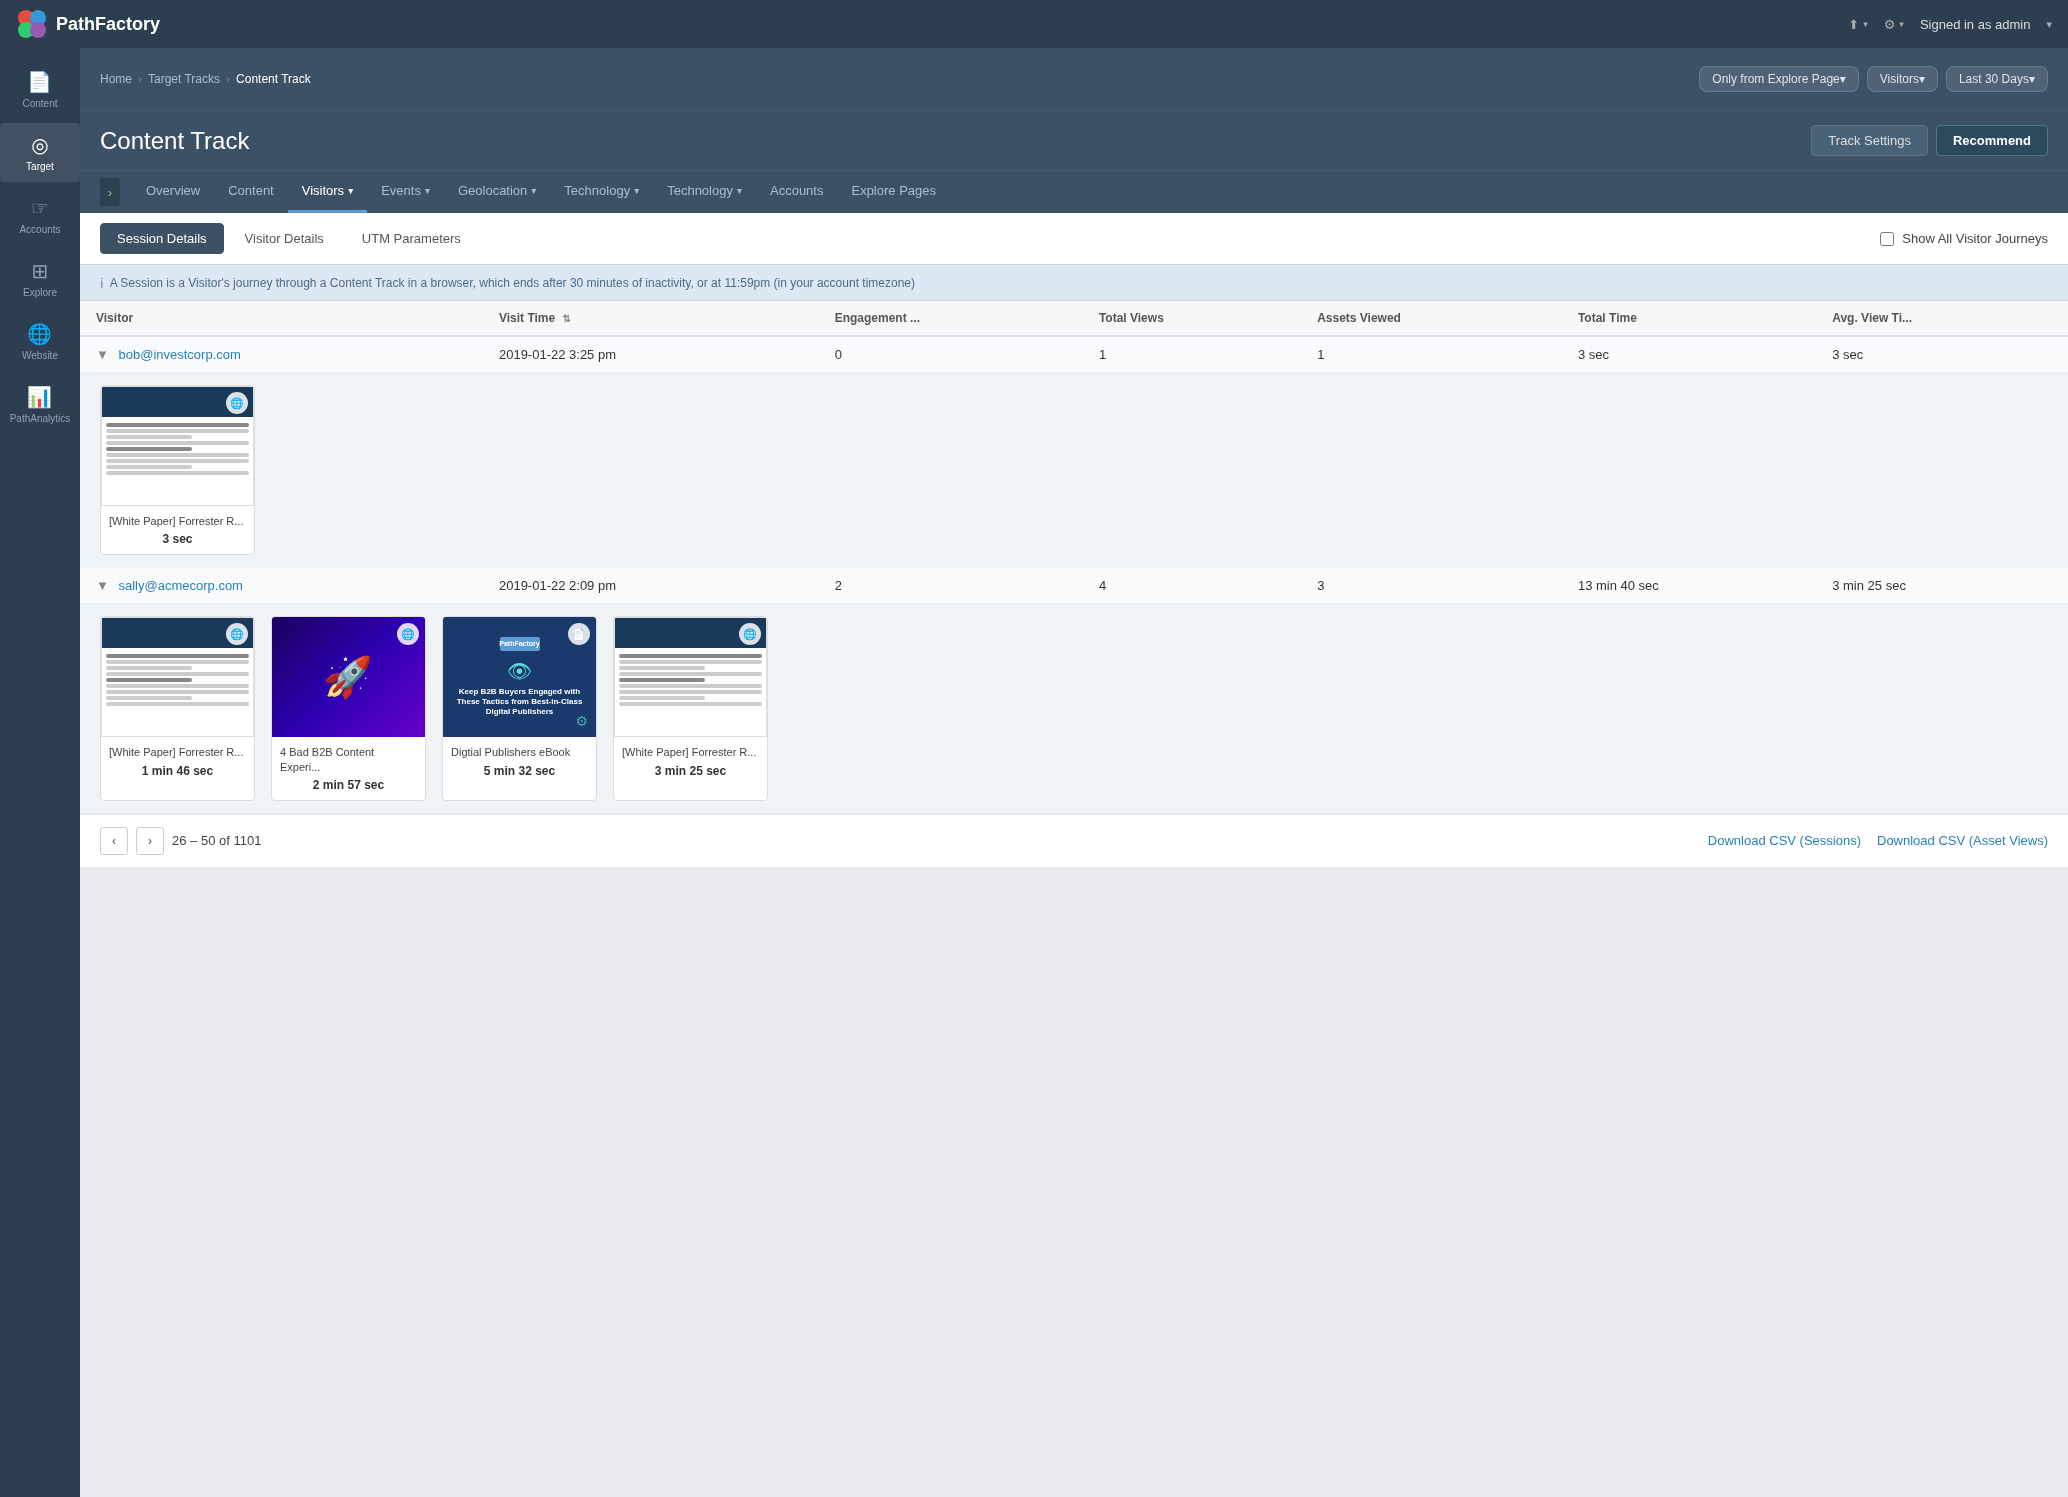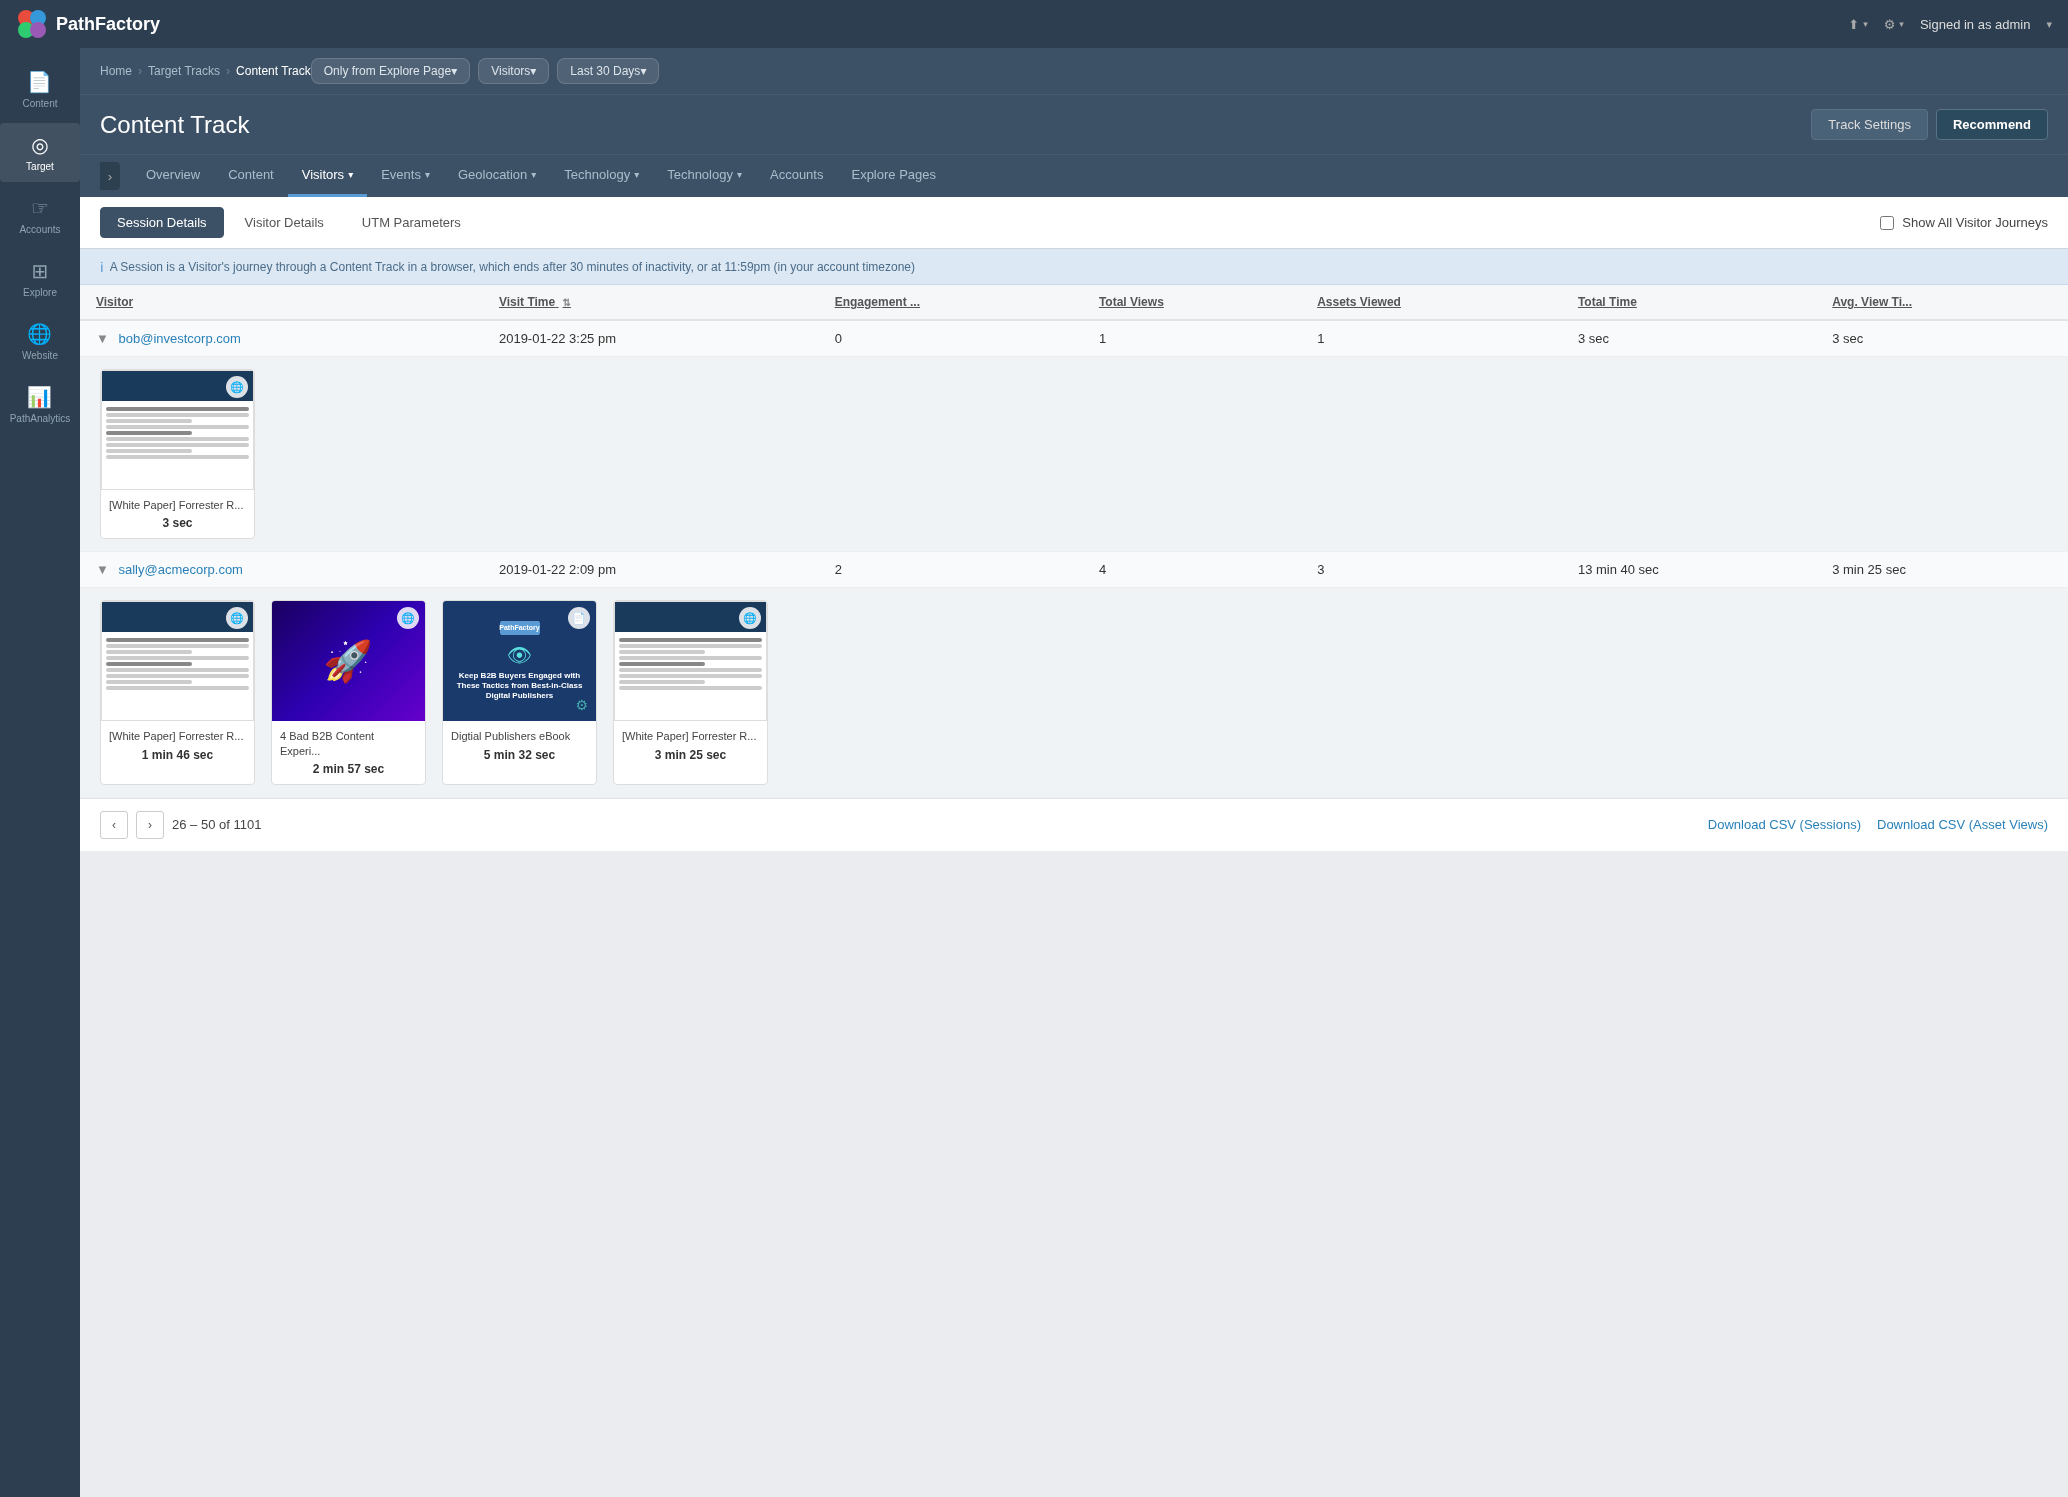"Home" .breadcrumb-bar { justify-content: flex-start -> space-between; padding: 10px 20px -> 18px 20px }
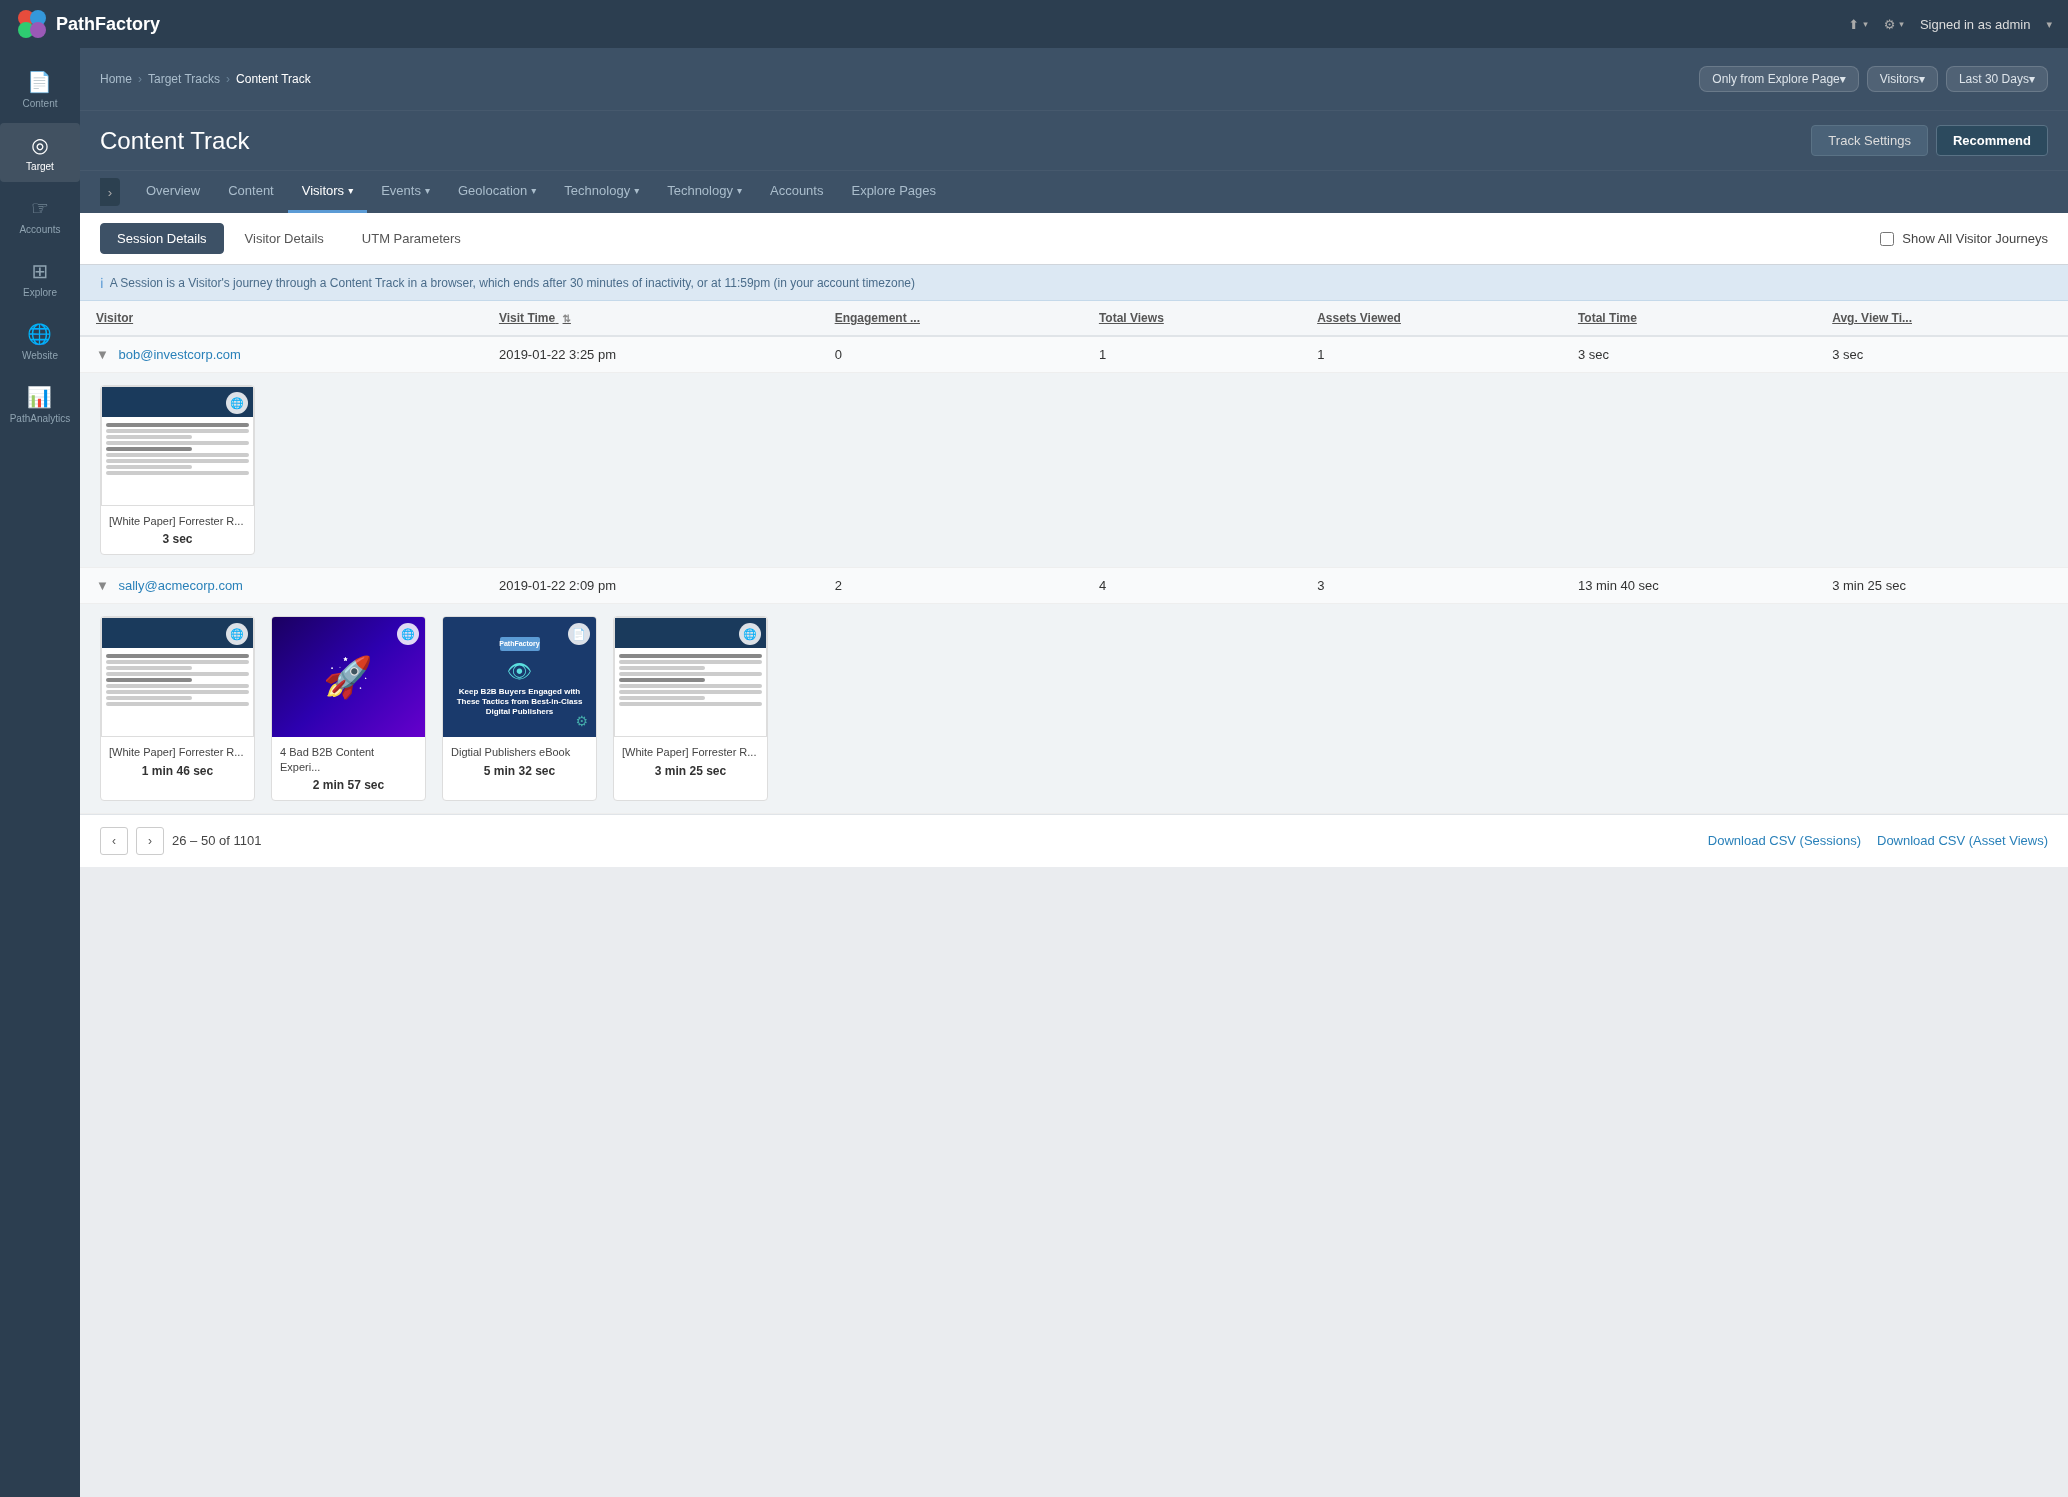"Visitor" th { text-decoration: underline -> none }
